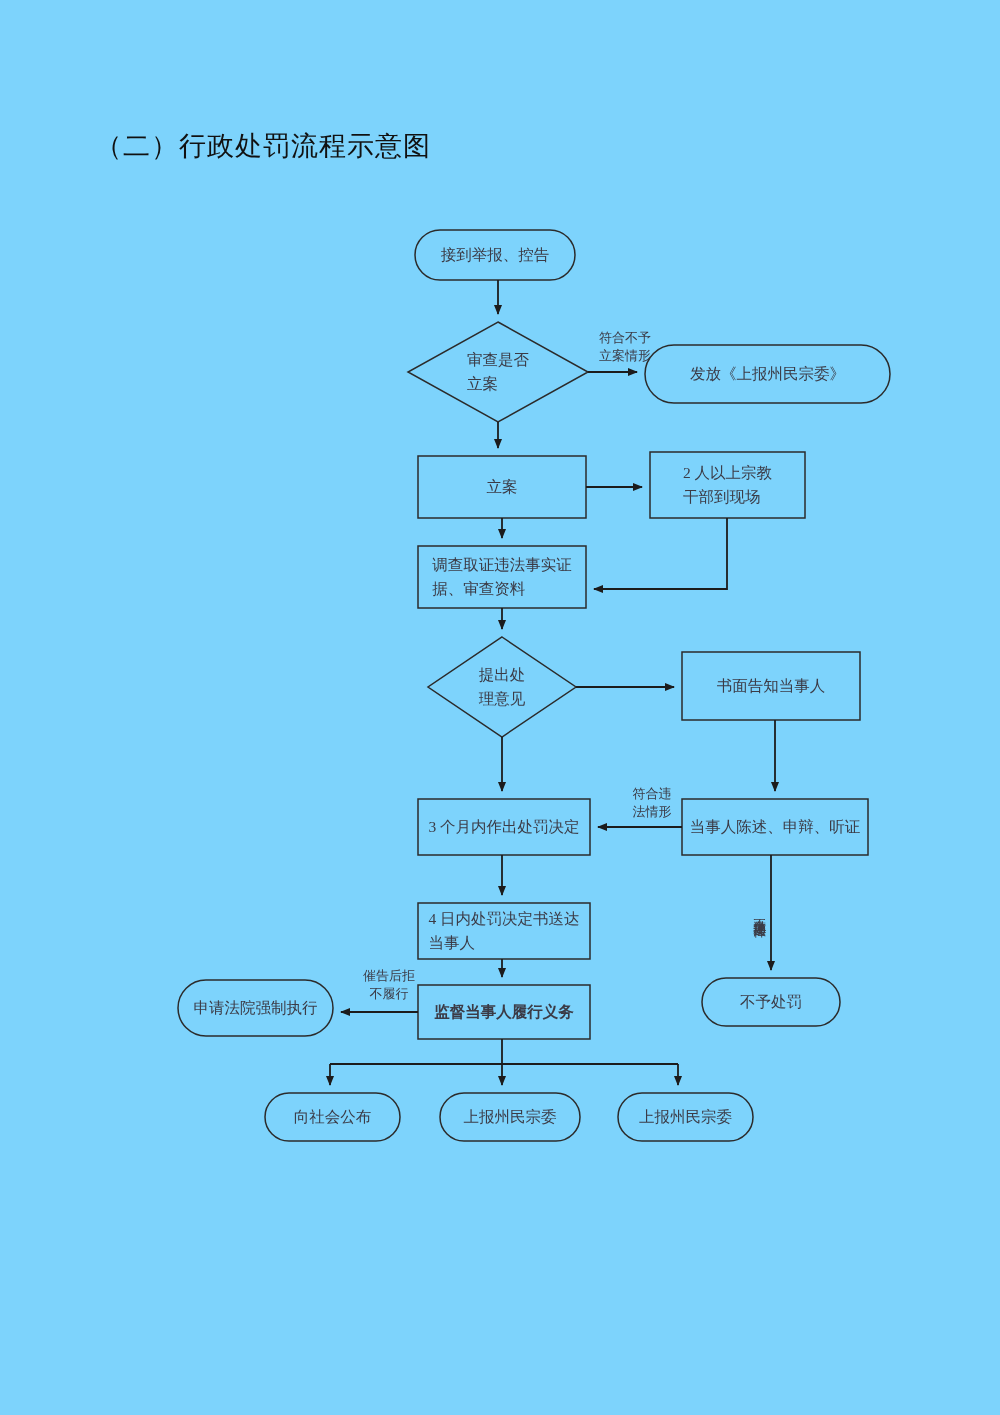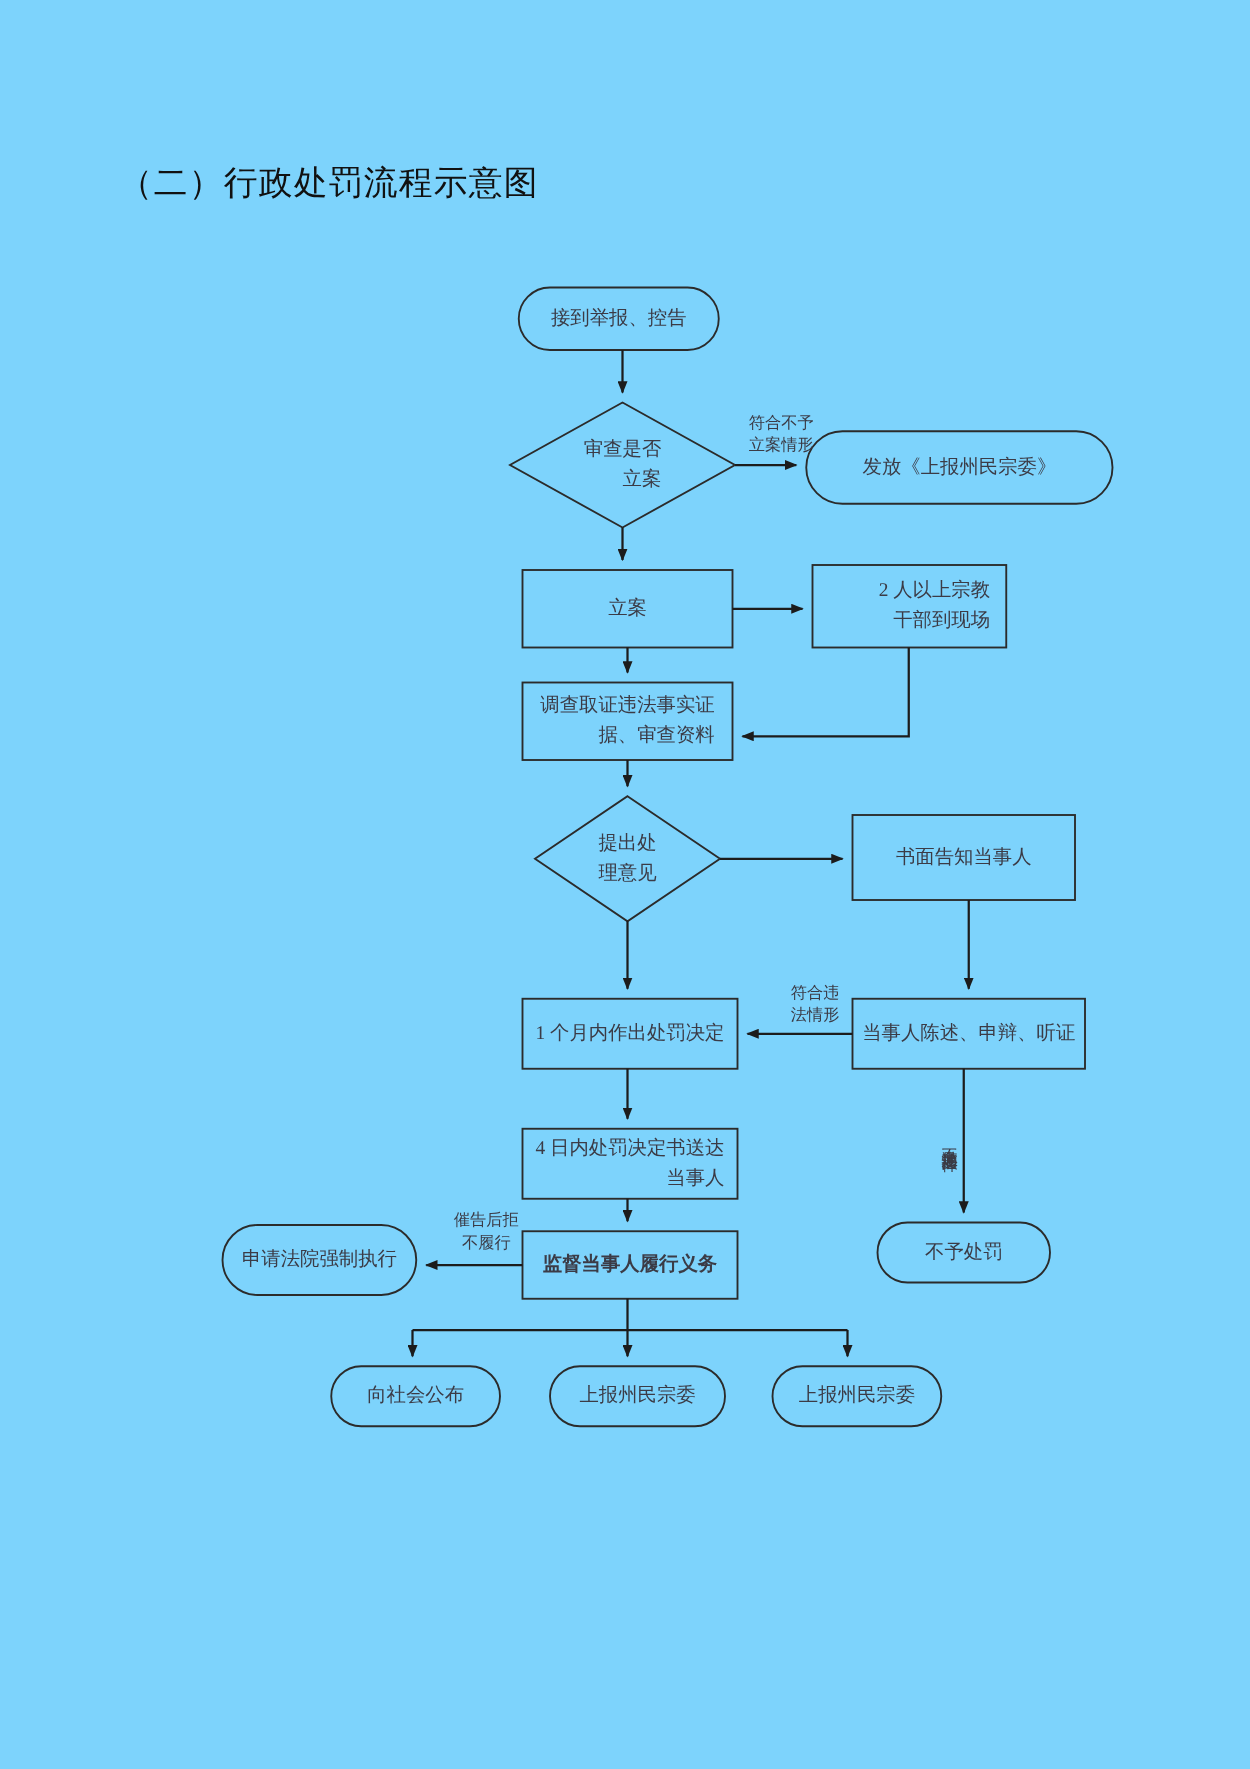"接到举报、控告" .node-label { text-align: right -> left }
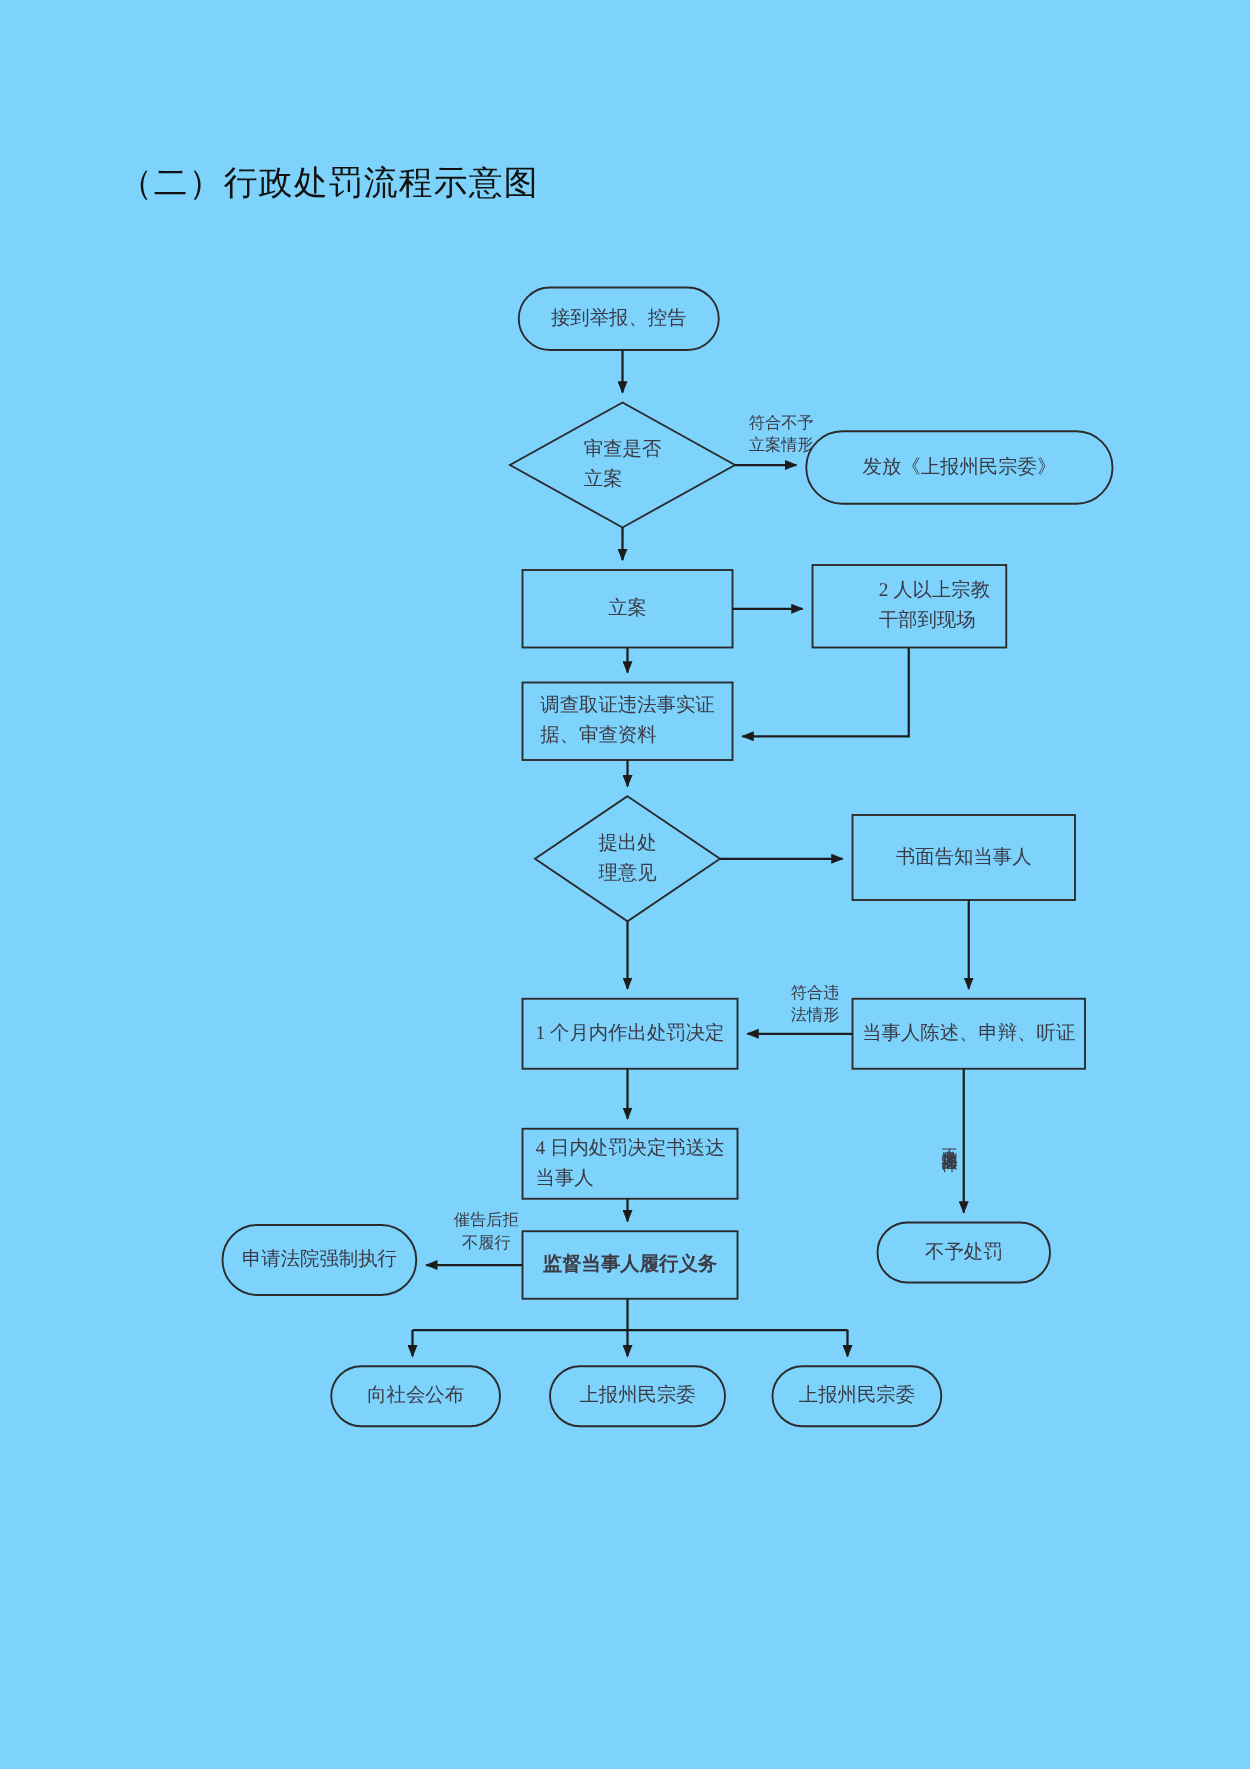"2 人以上宗教" div.node-label { padding-left: 20px -> none }
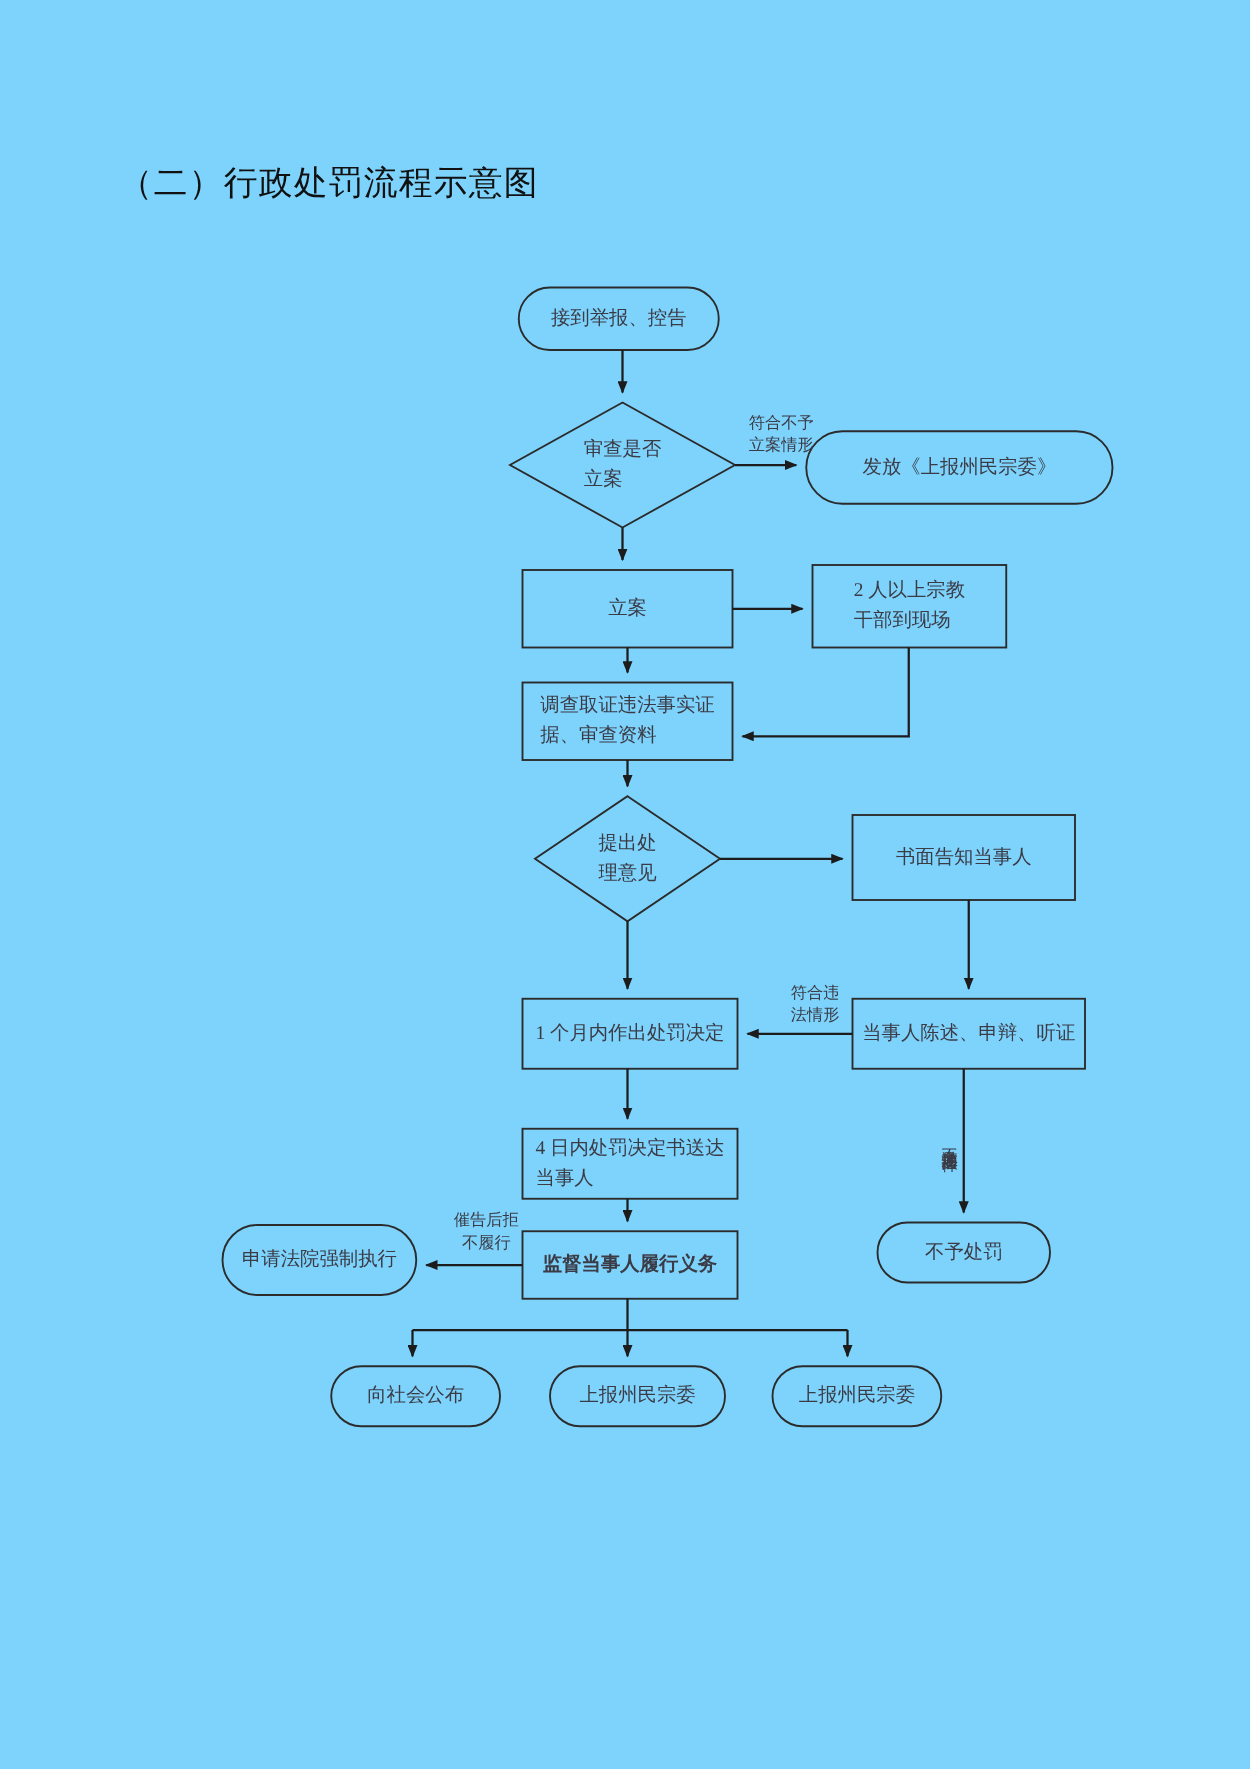"1 个月内作出处罚决定" div.node-label { text: 1 -> 3 }
